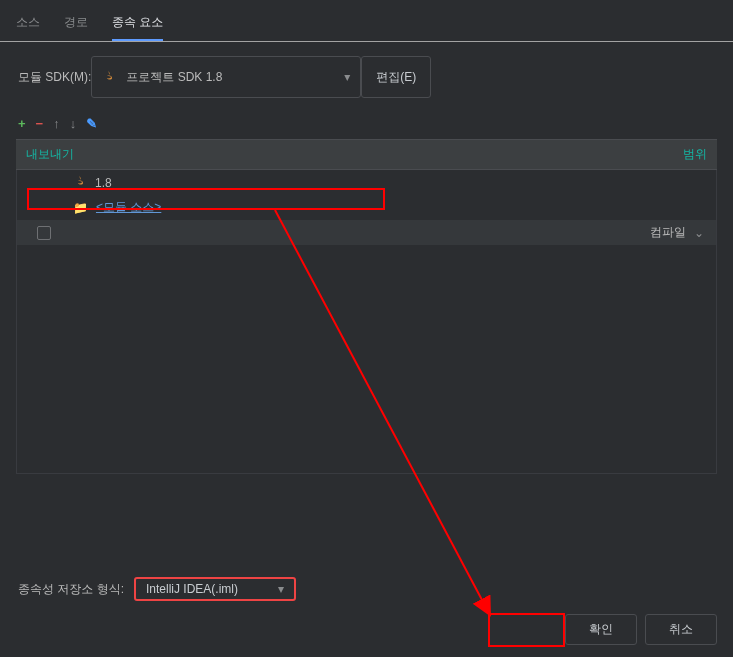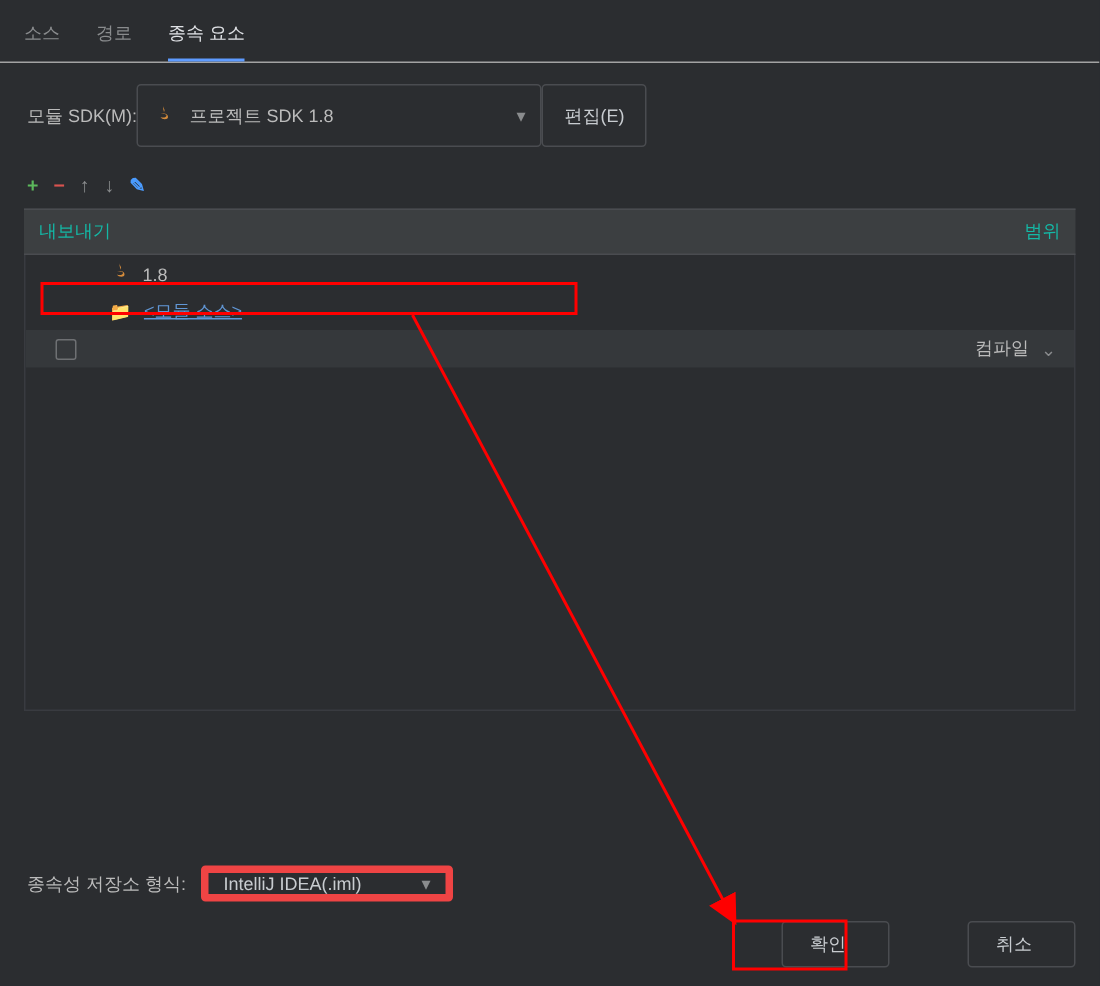"IntelliJ IDEA(.iml)" .storage-select { border: 5px solid #ef4444 -> 2px solid #ef4444 }
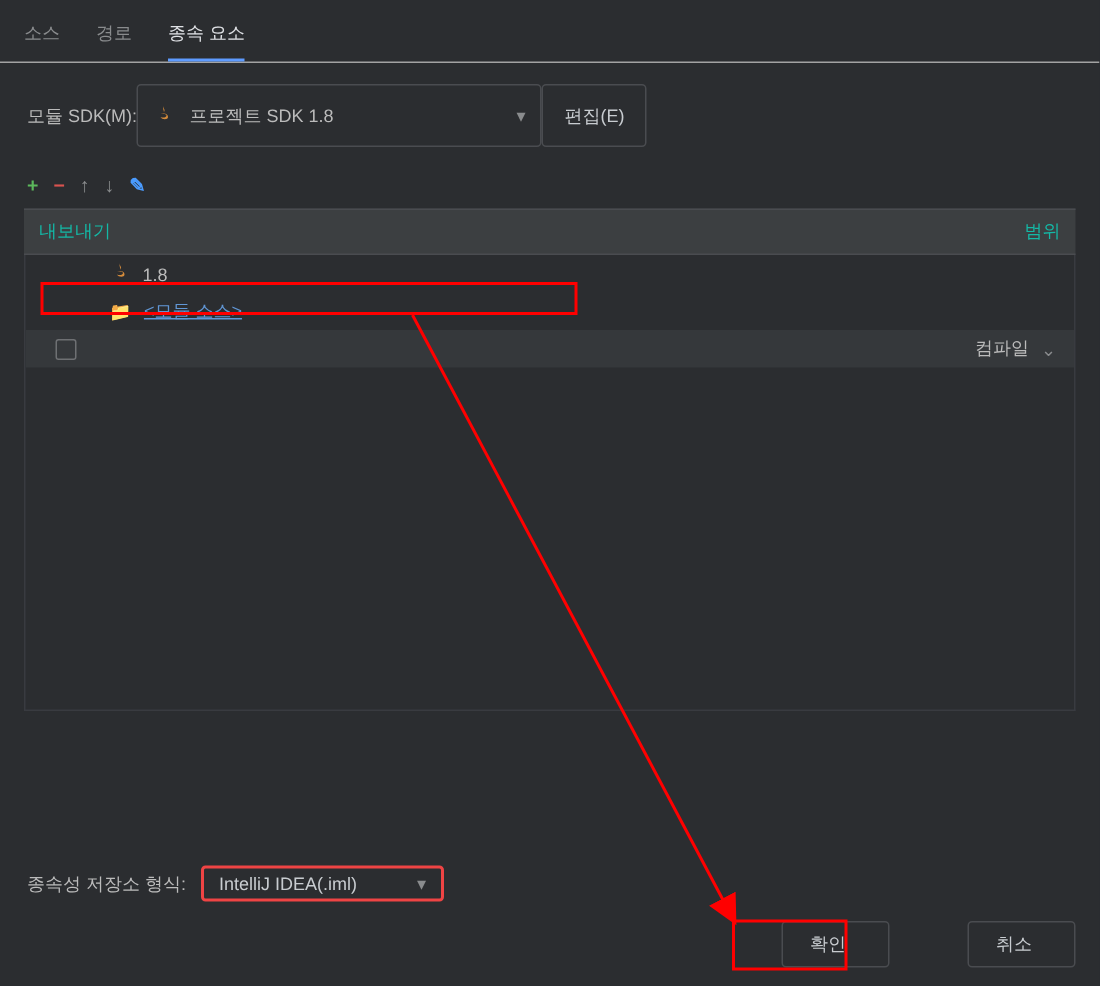"확인" .footer .btn { margin-left: 44px -> none; text-align: left -> center }
